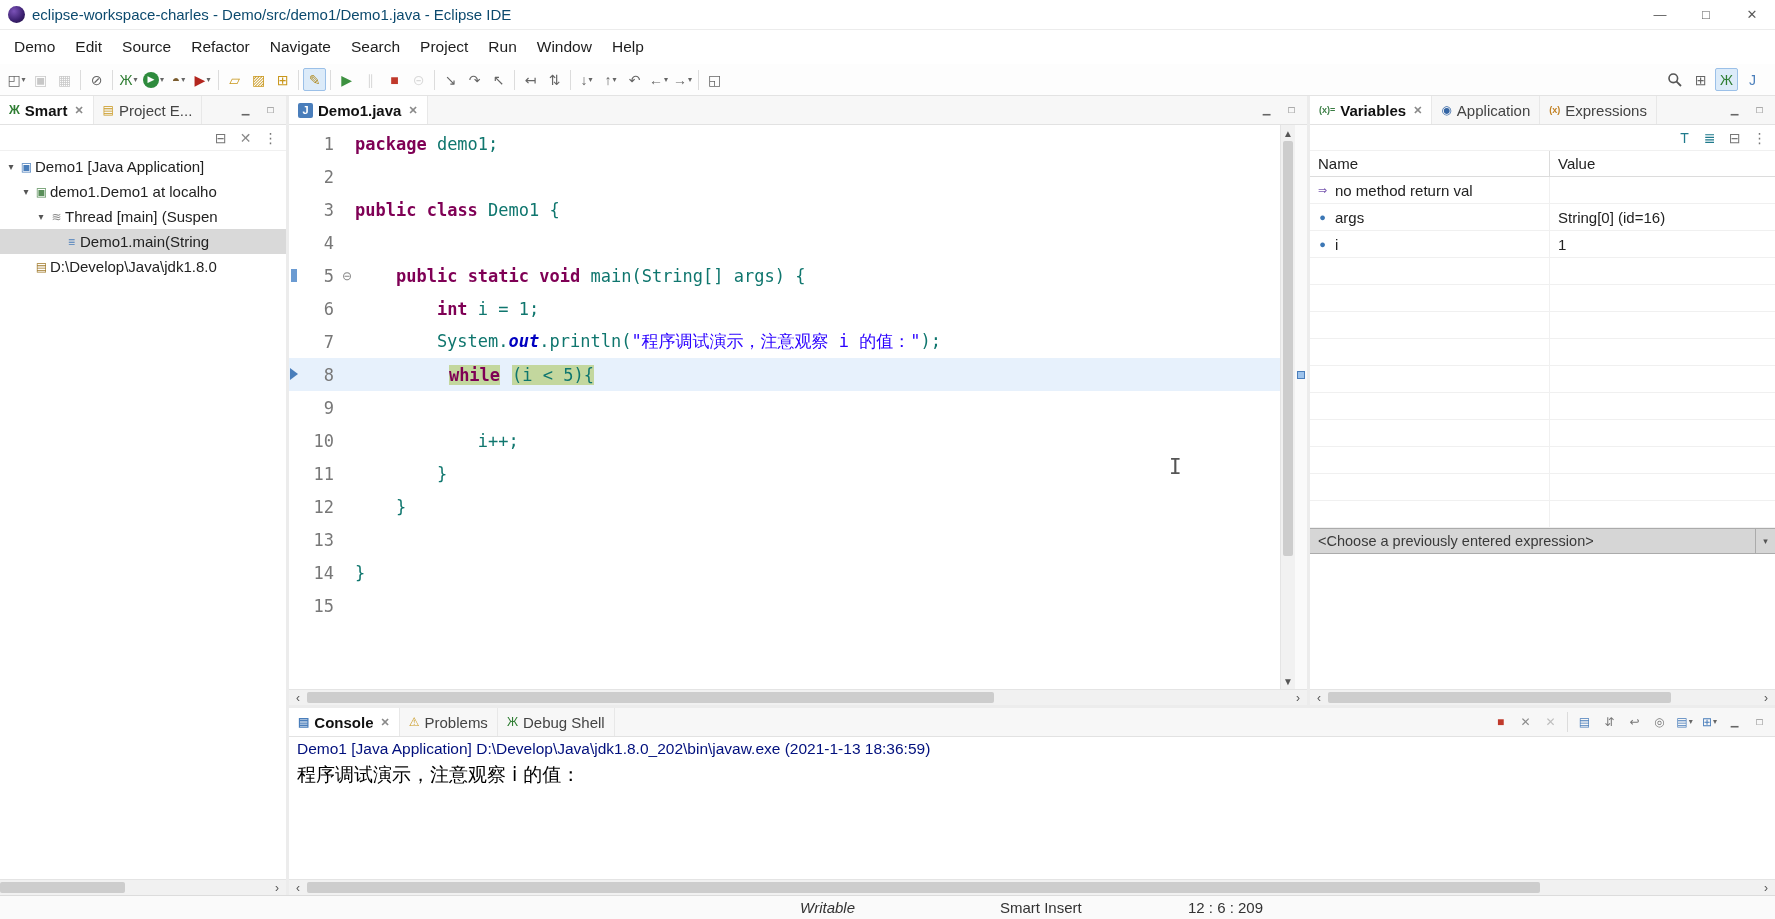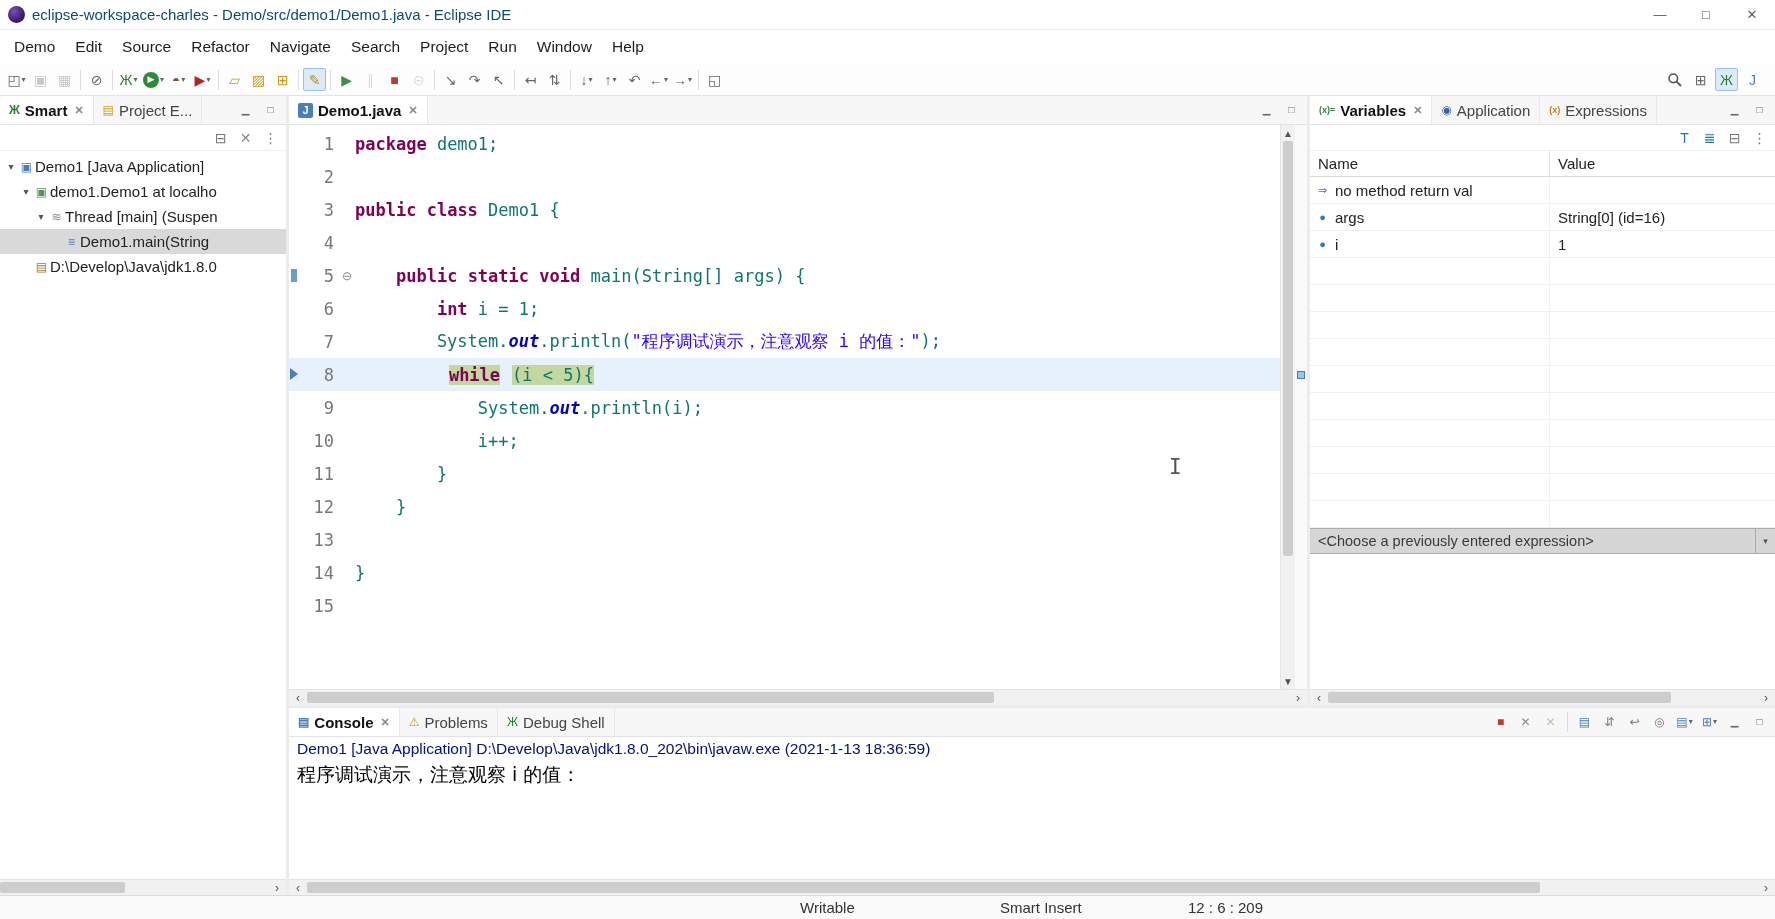"System.out.println(i);" span.ctext { html: <span><span> System.</span><span>out</span><span>.println(i);</span></span> -> none }
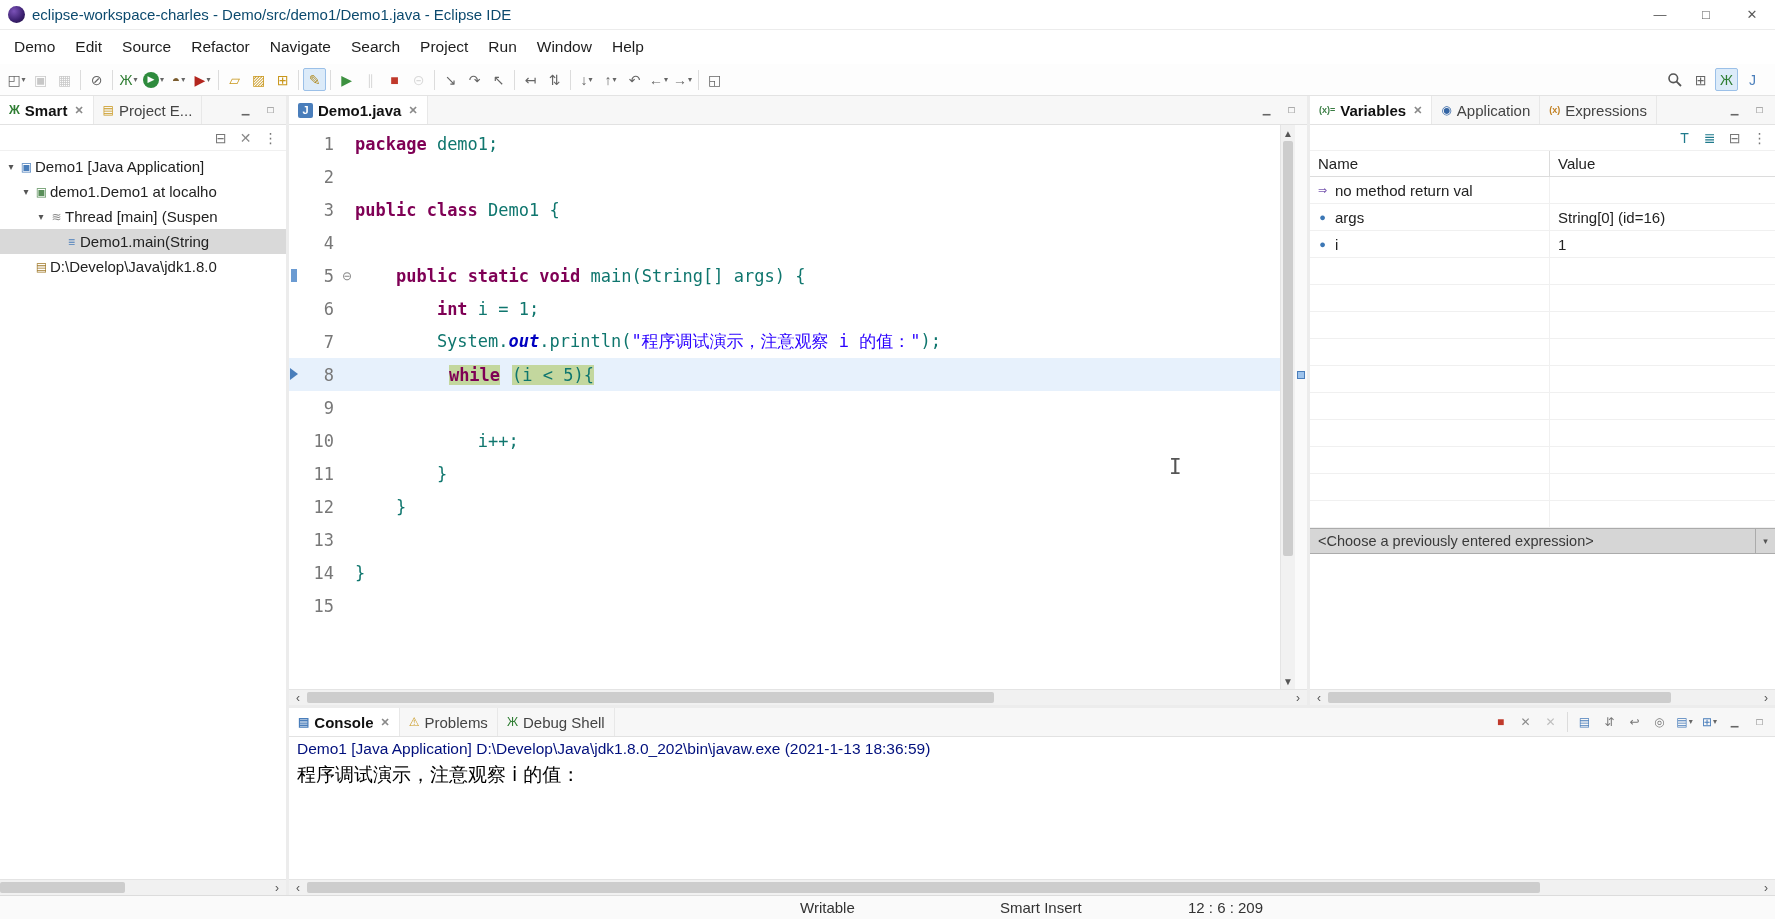"Writable" .sb-writable { font-style: none -> italic }
